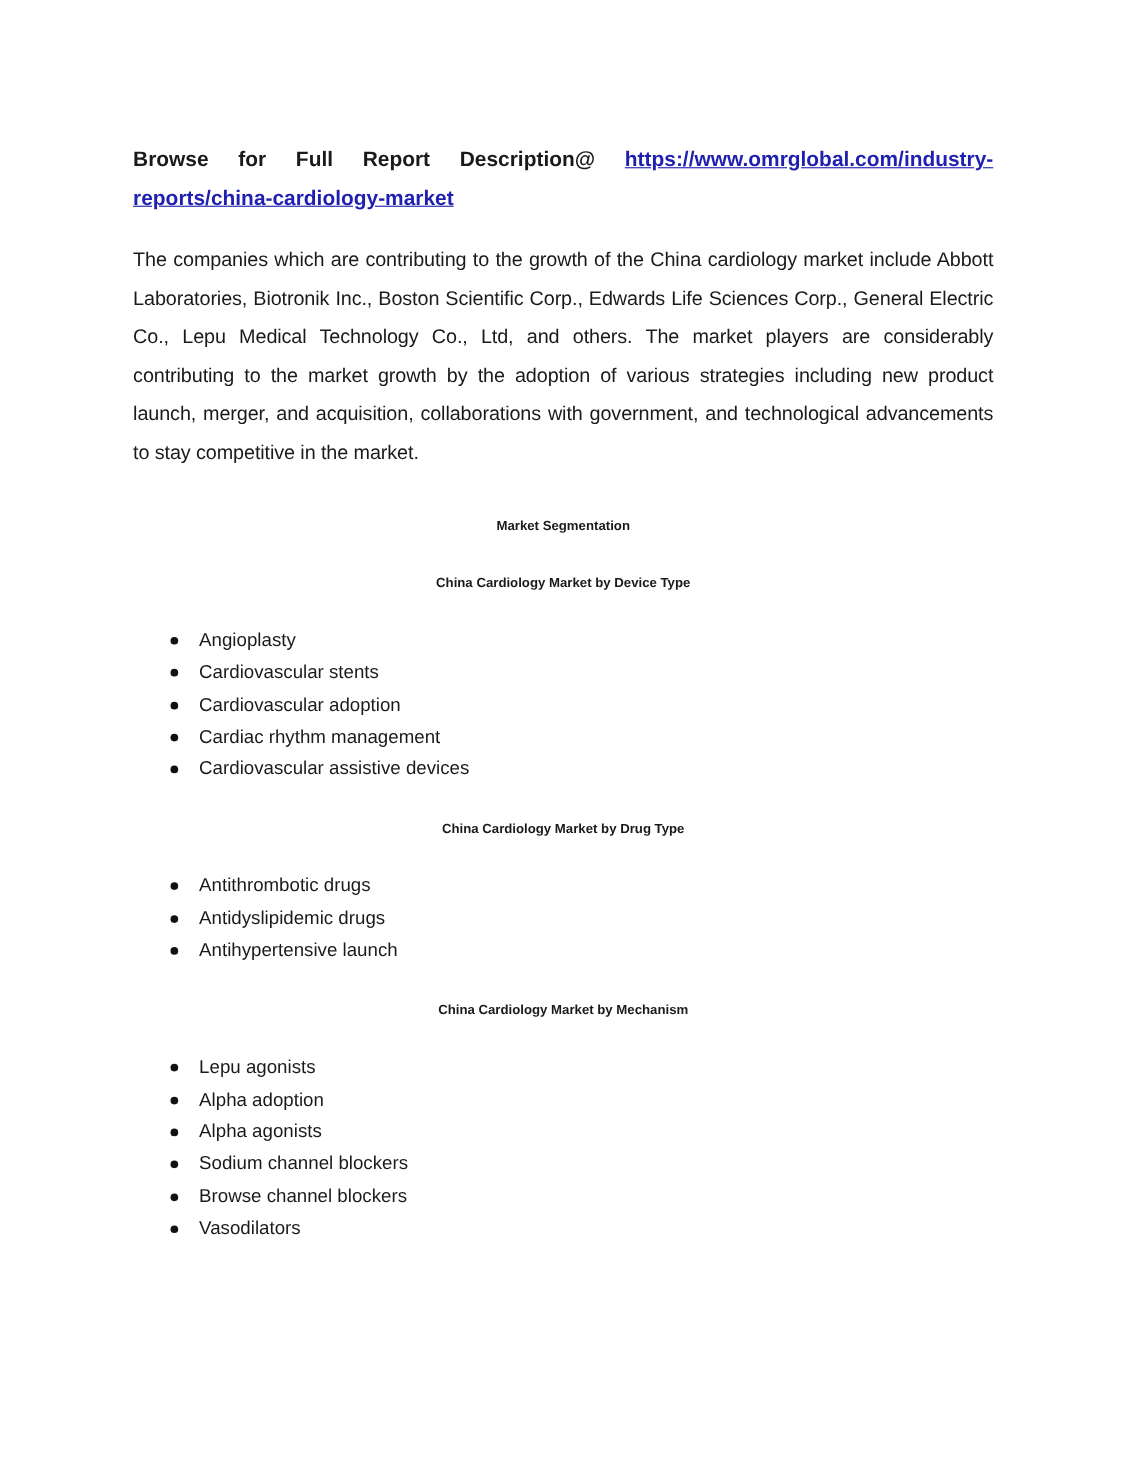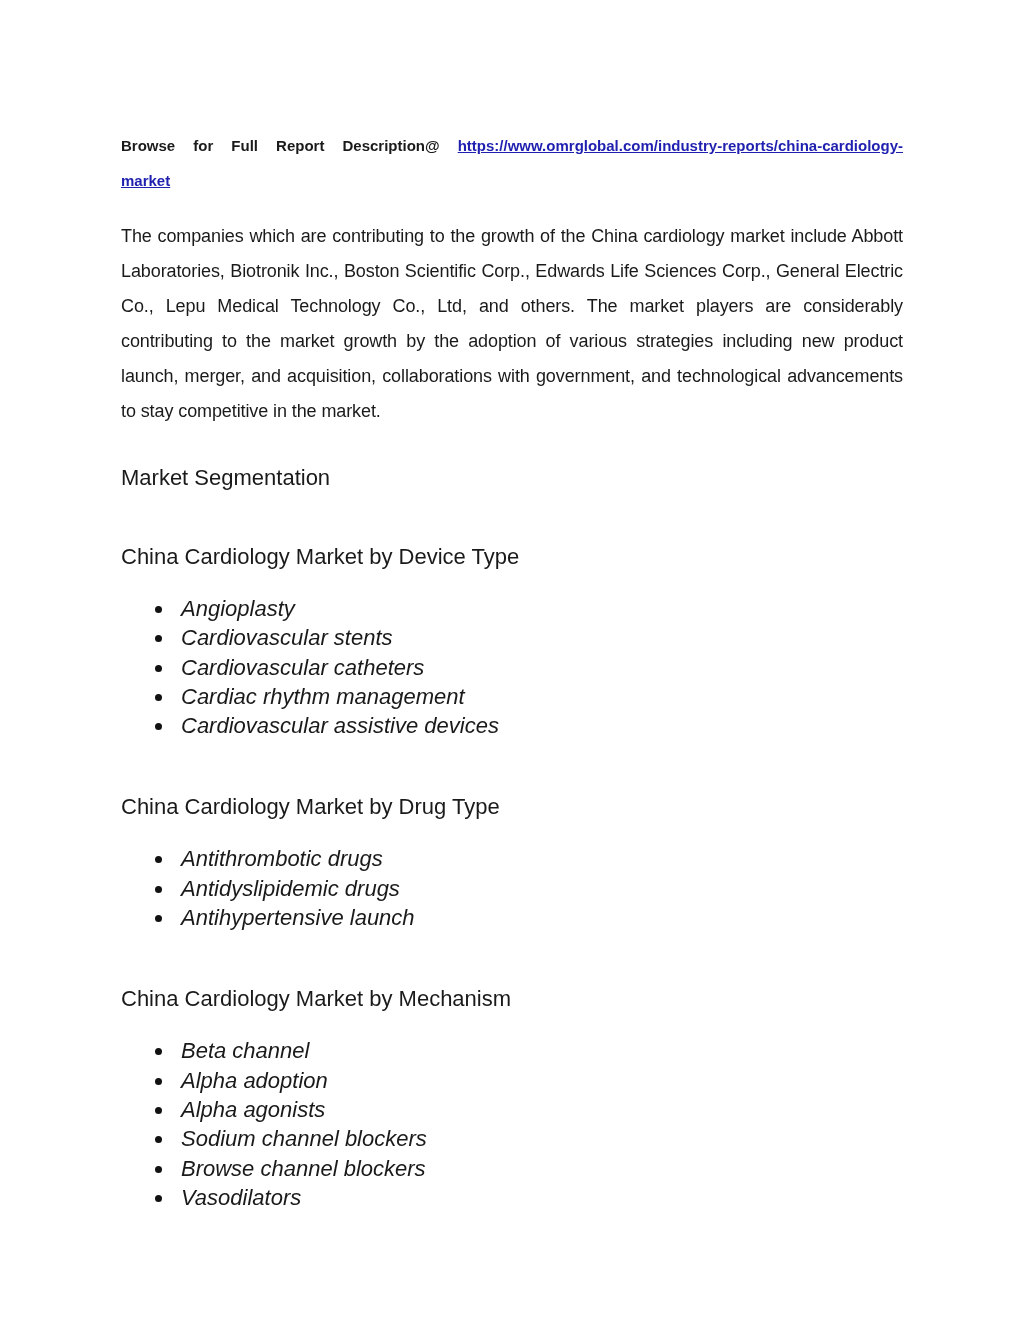"Browse for Full Report Description@" .browse { font-size: 15px -> 19px }
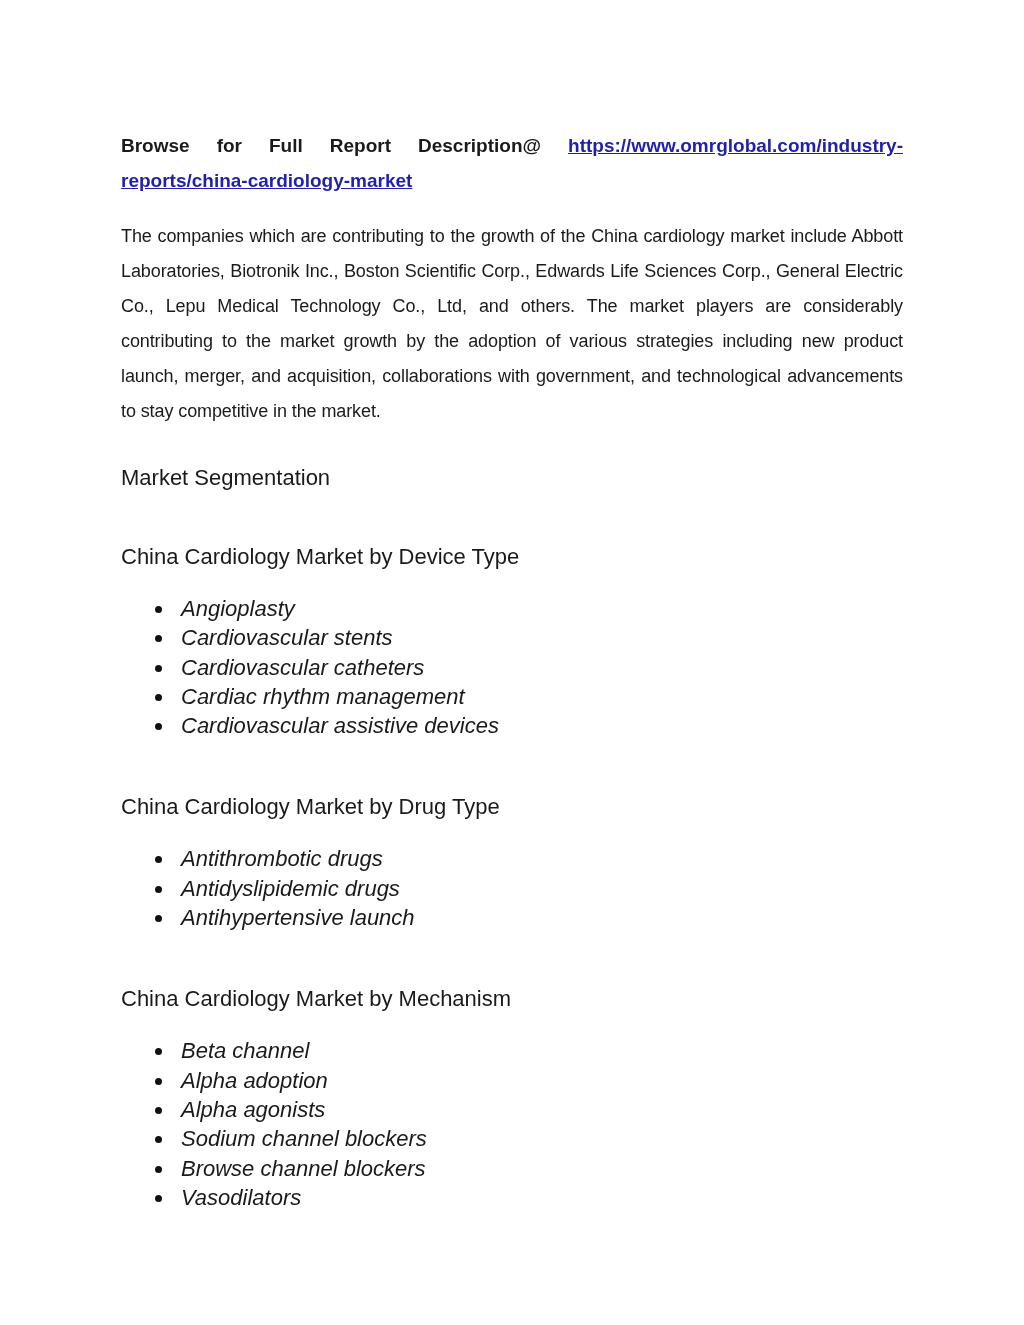"Market Segmentation" h2 { font-size: 22px -> 12px; font-weight: normal -> bold; text-align: none -> center }
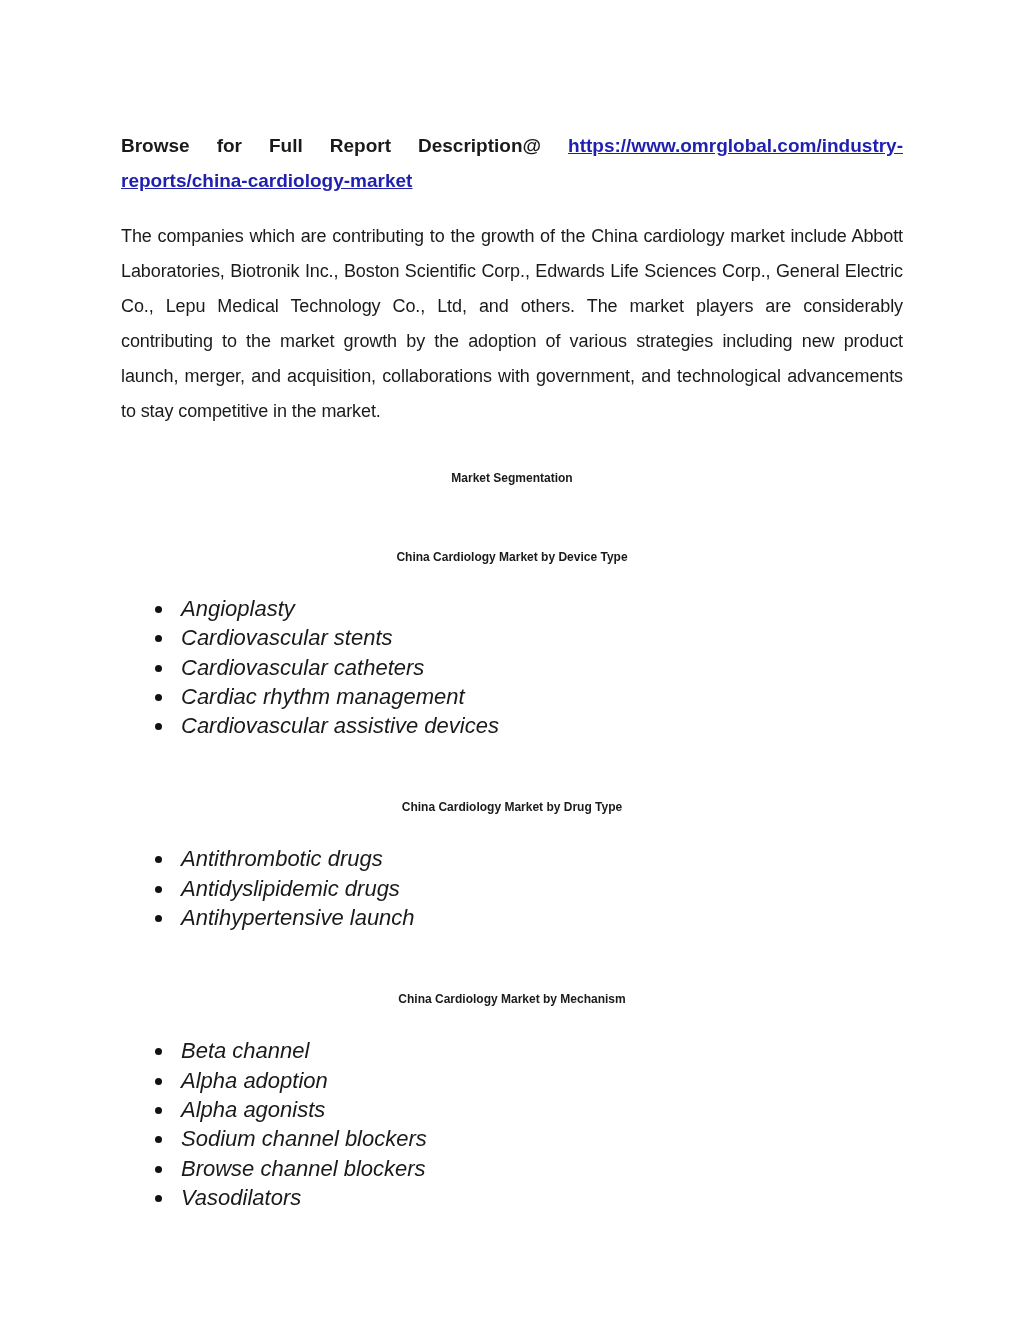"China Cardiology Market by Device" .group-title { margin-top: 55px -> 28px }
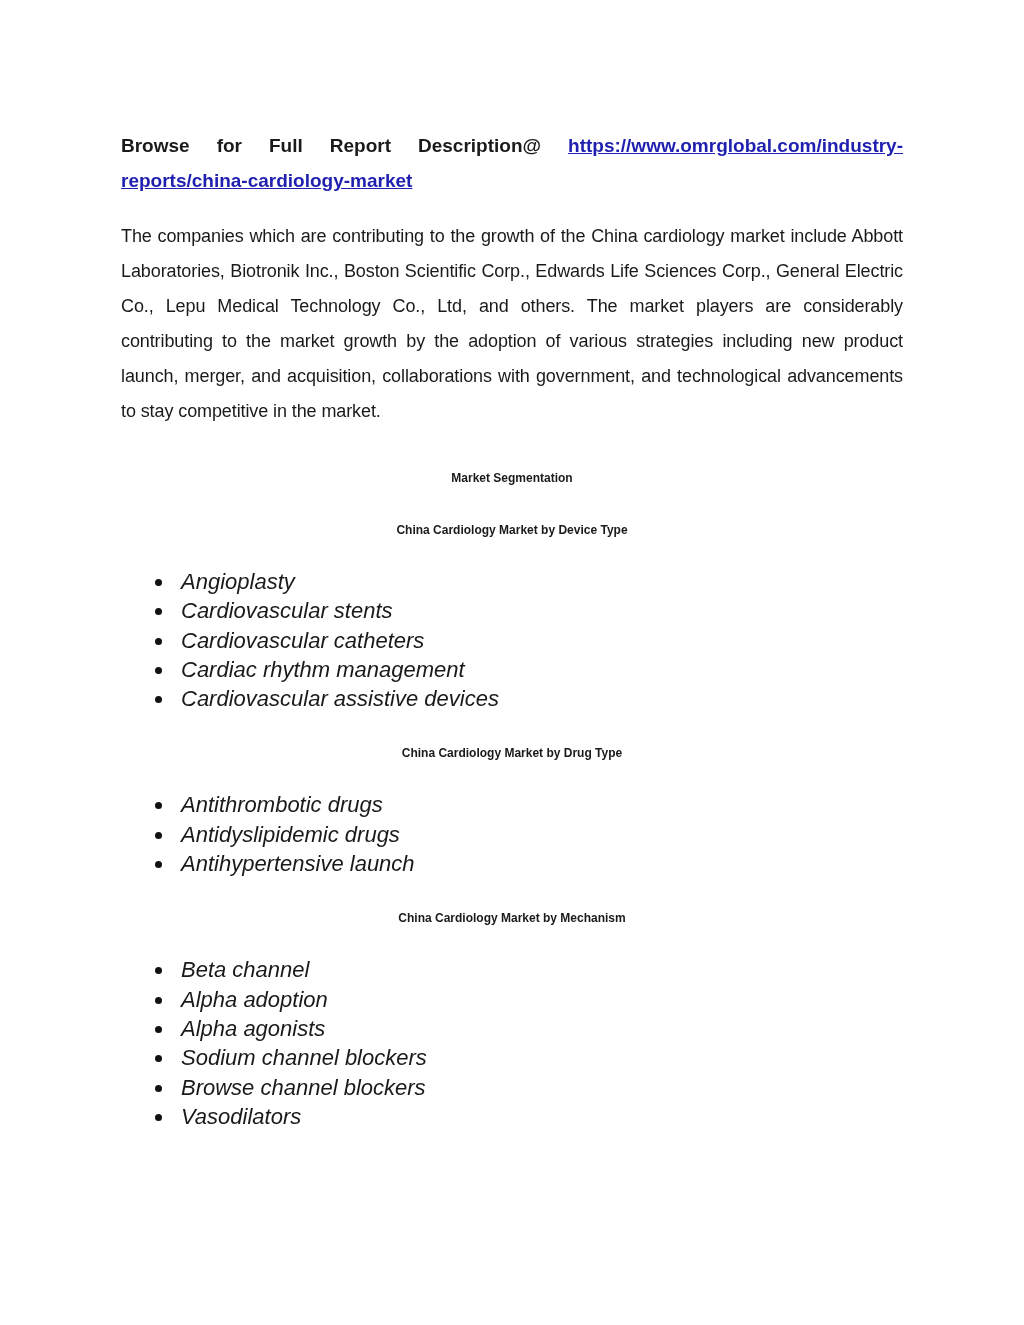"Angioplasty" ul.bul li { font-size: 22px -> 17px; font-style: italic -> none }
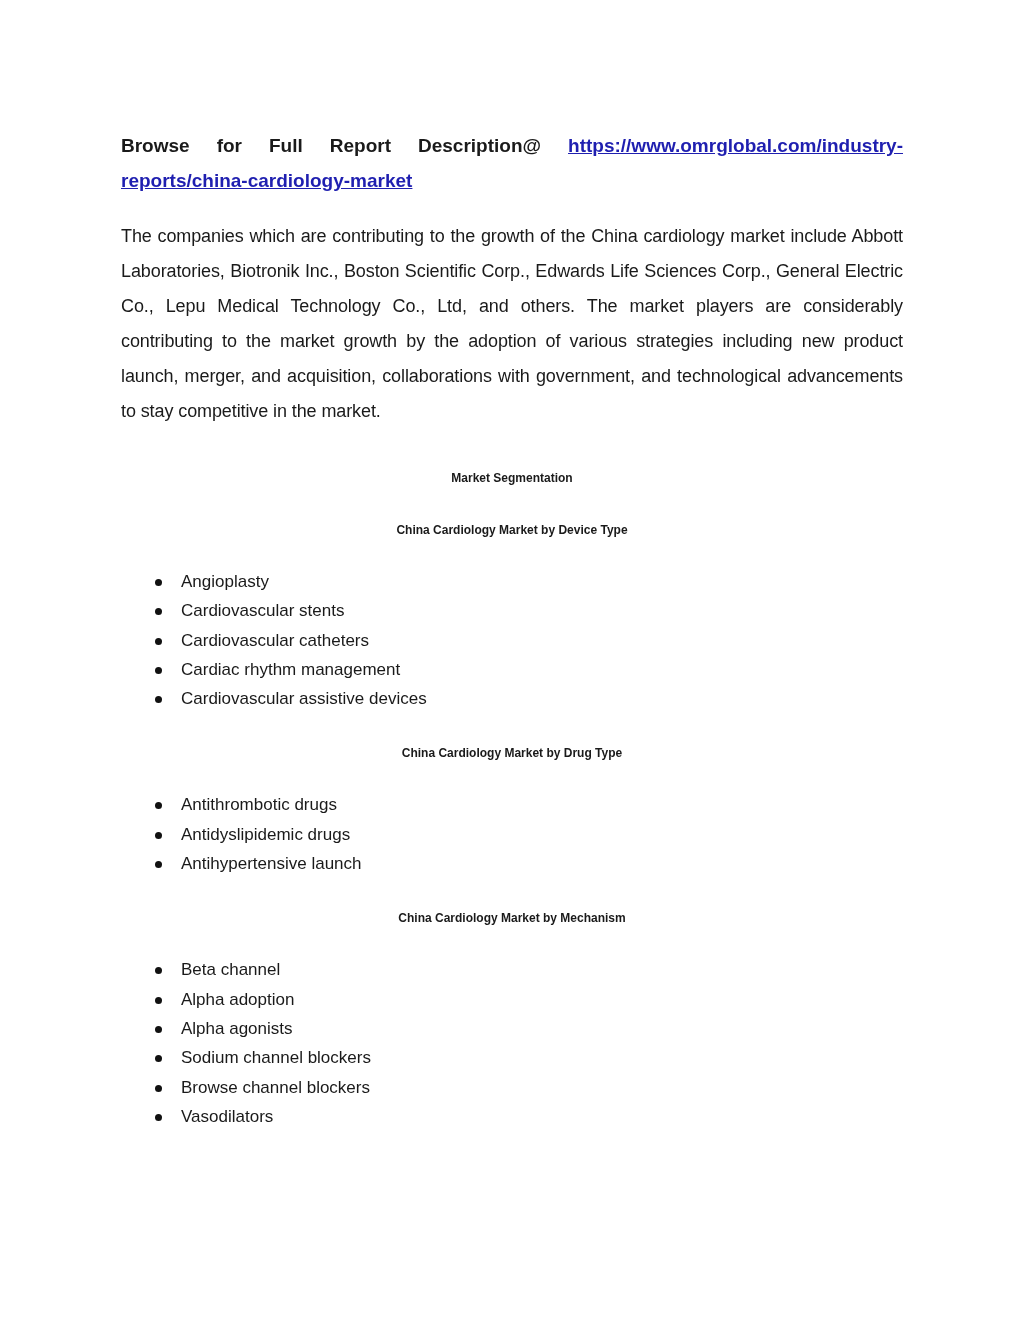"Cardiovascular catheters" span { text: catheters -> adoption }
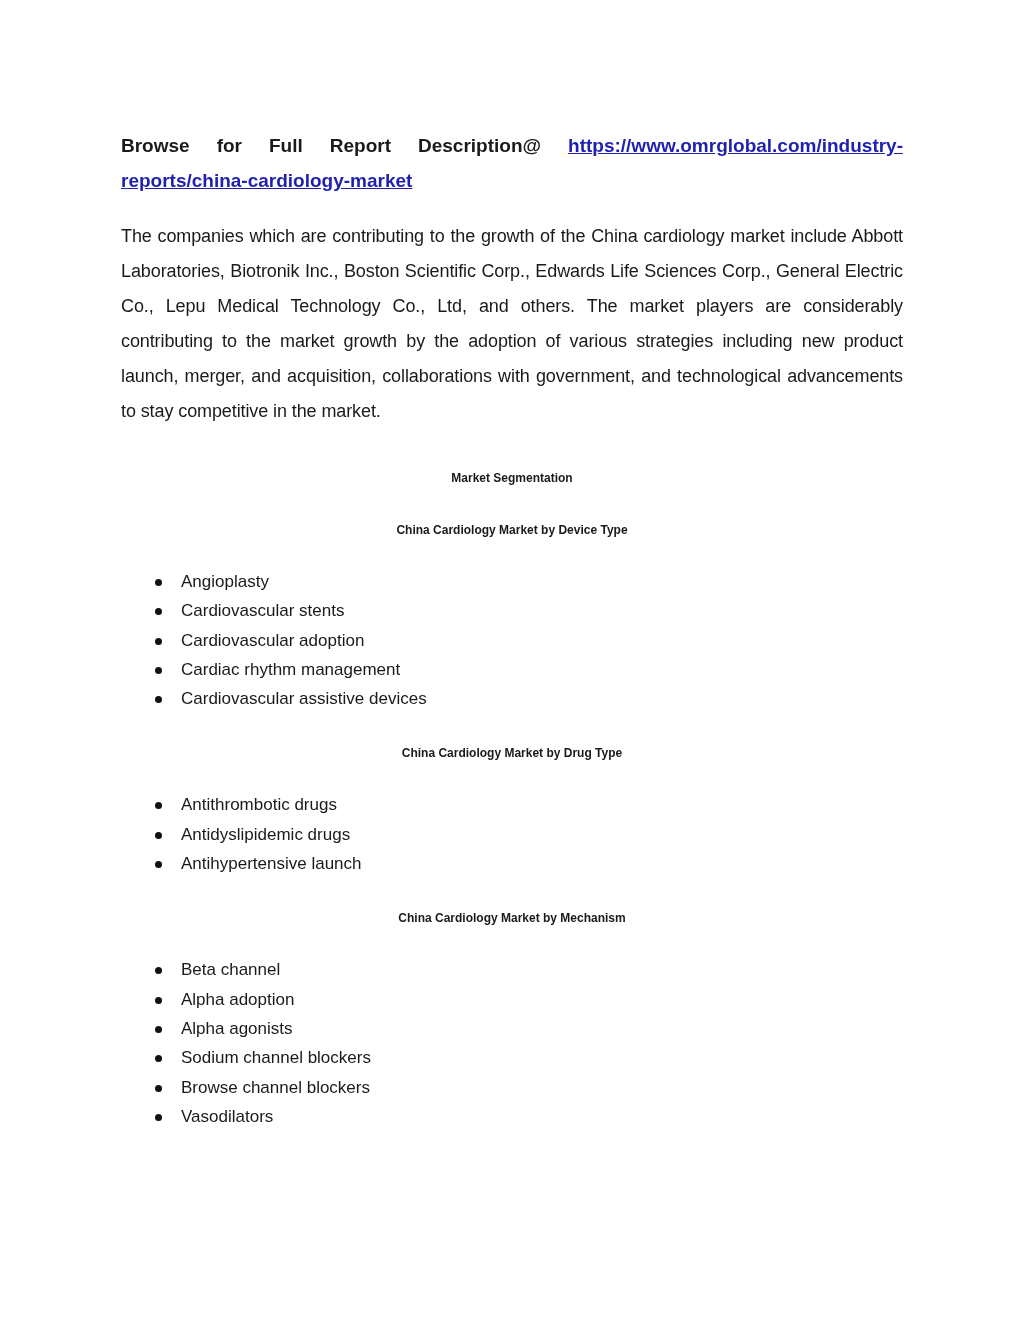"Beta channel" span { text: Beta channel -> Lepu agonists }
